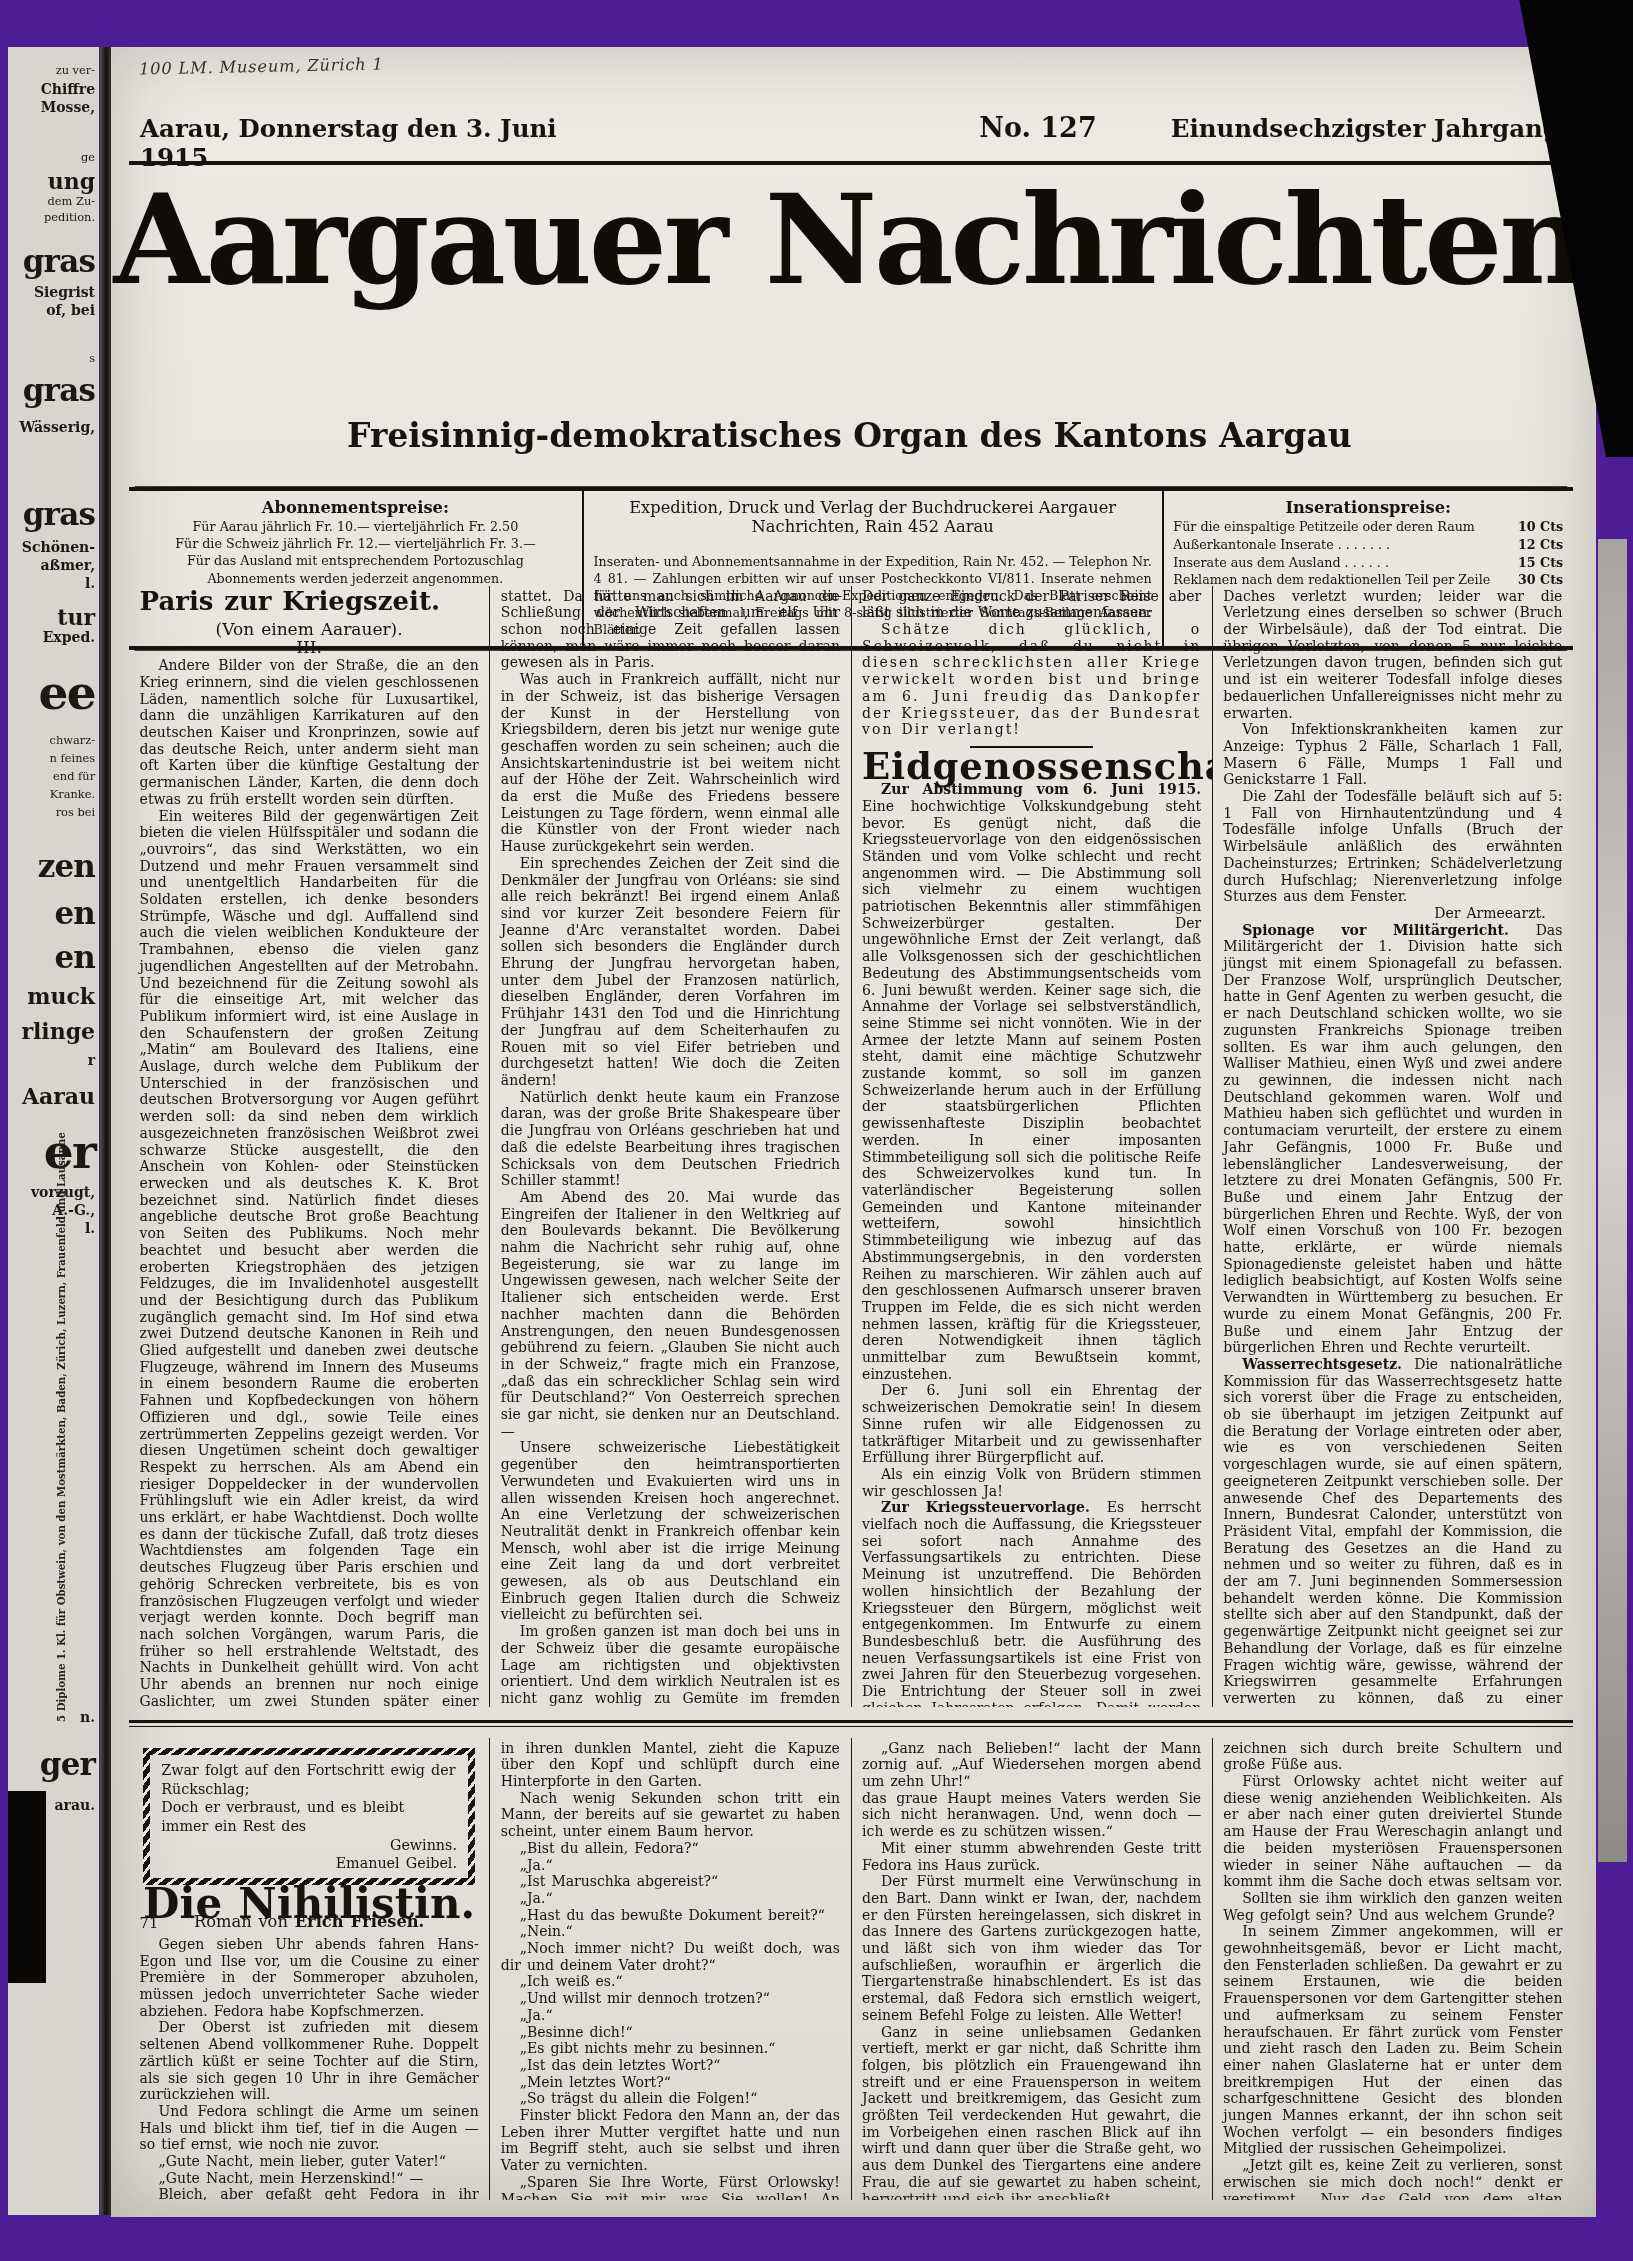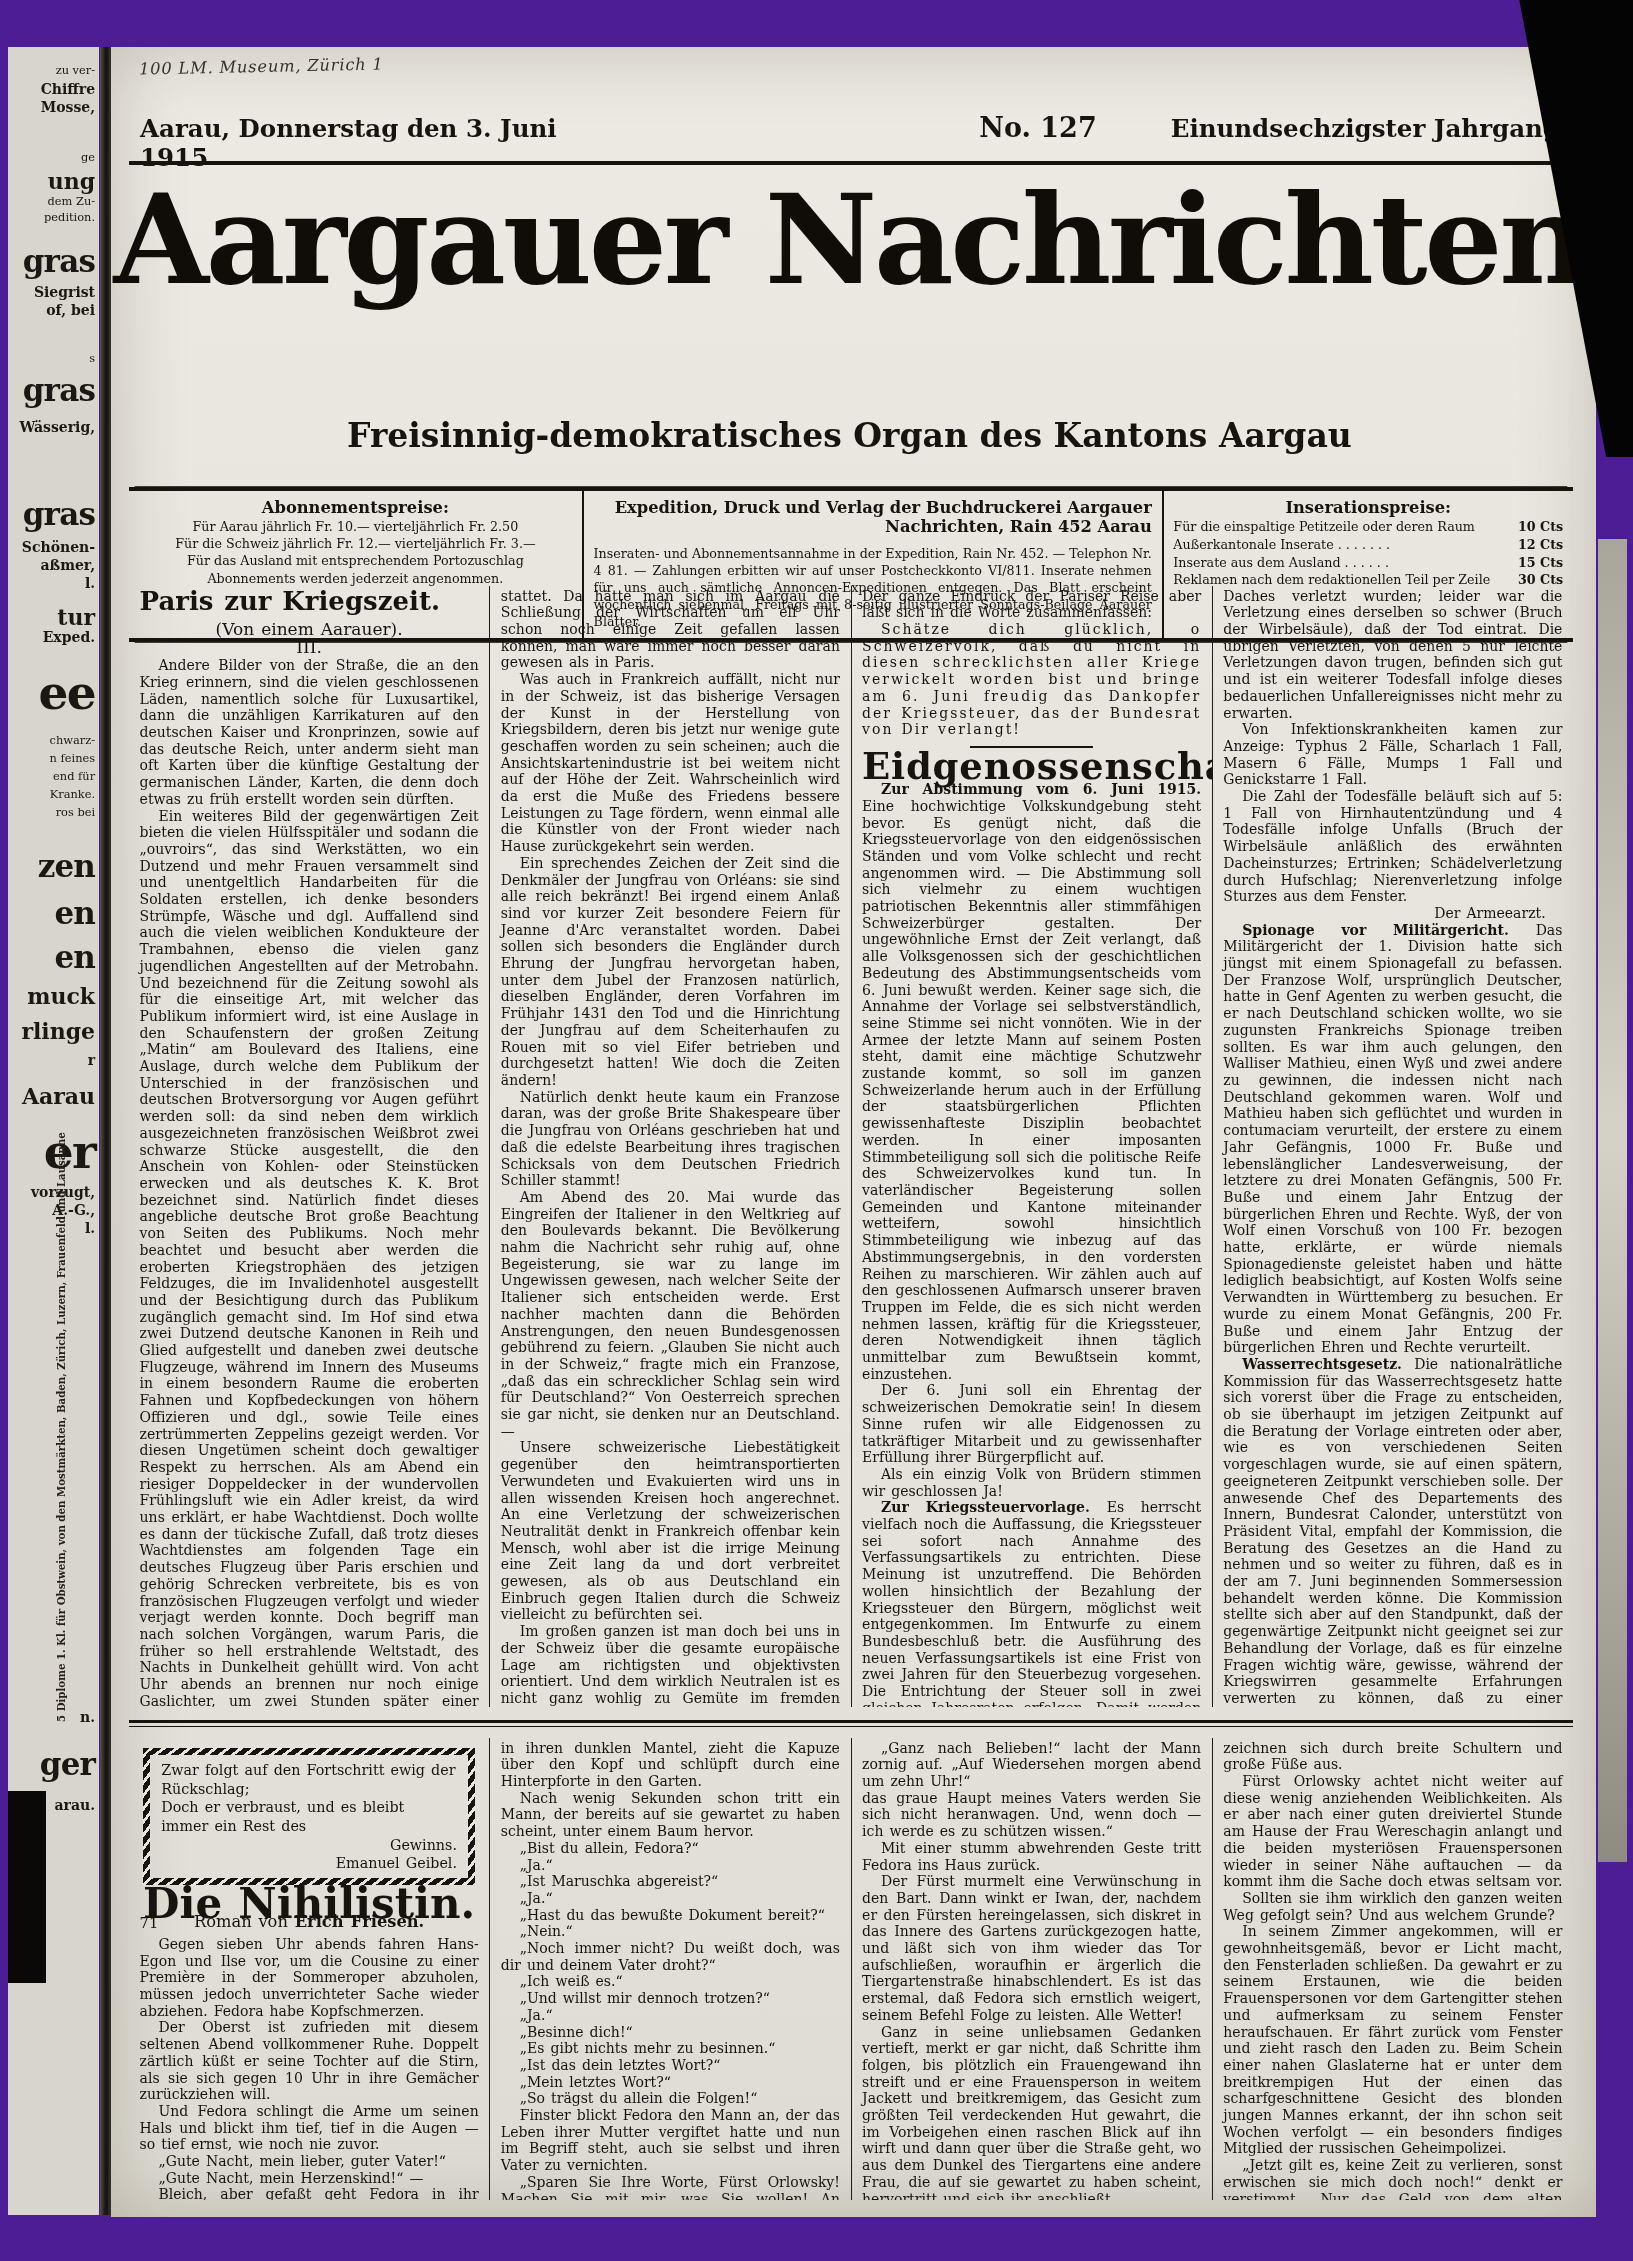"Expedition, Druck und Verlag der" .ib-boldline { font-weight: bold -> normal; margin-bottom: 9px -> 17px; text-align: right -> center }
